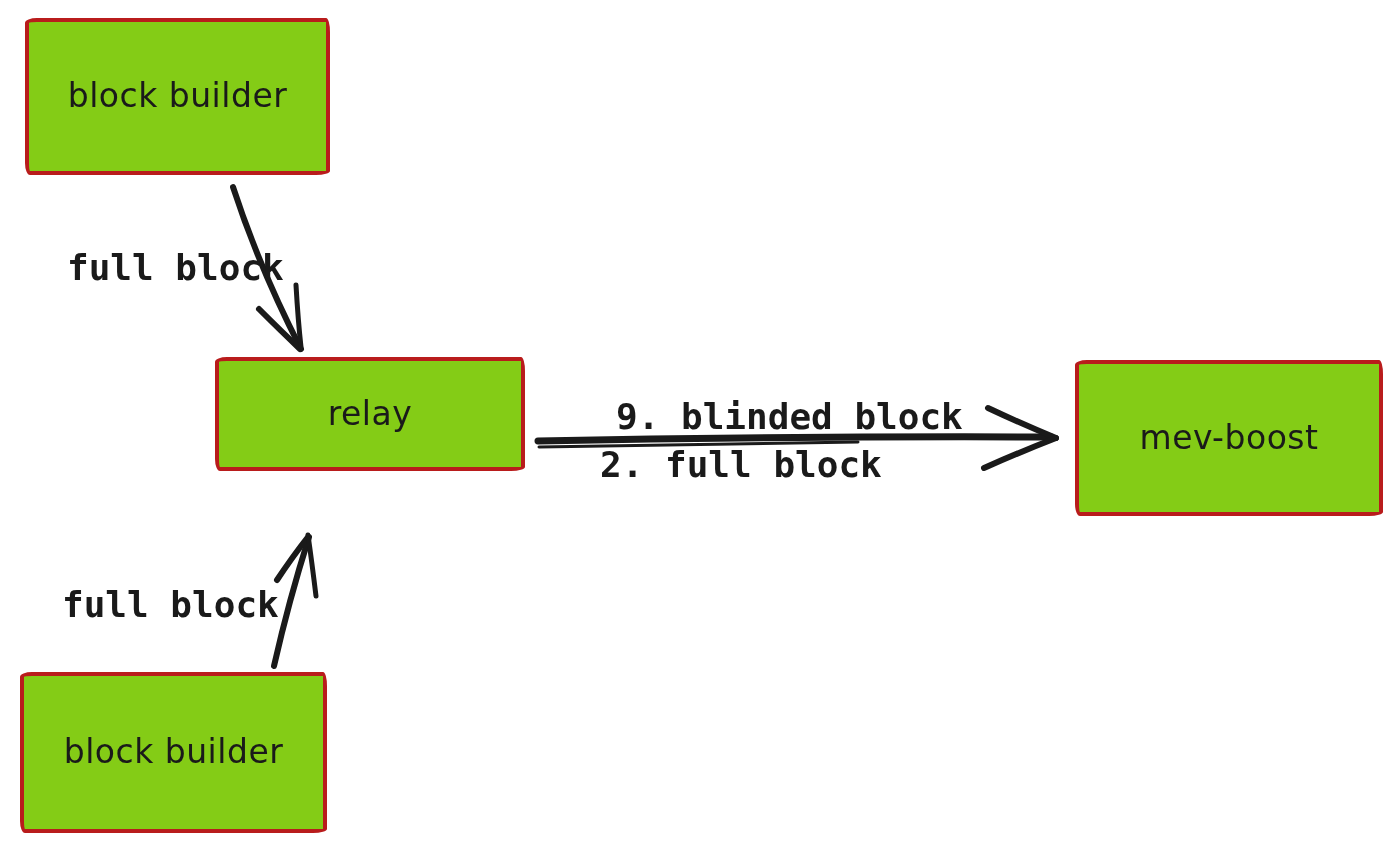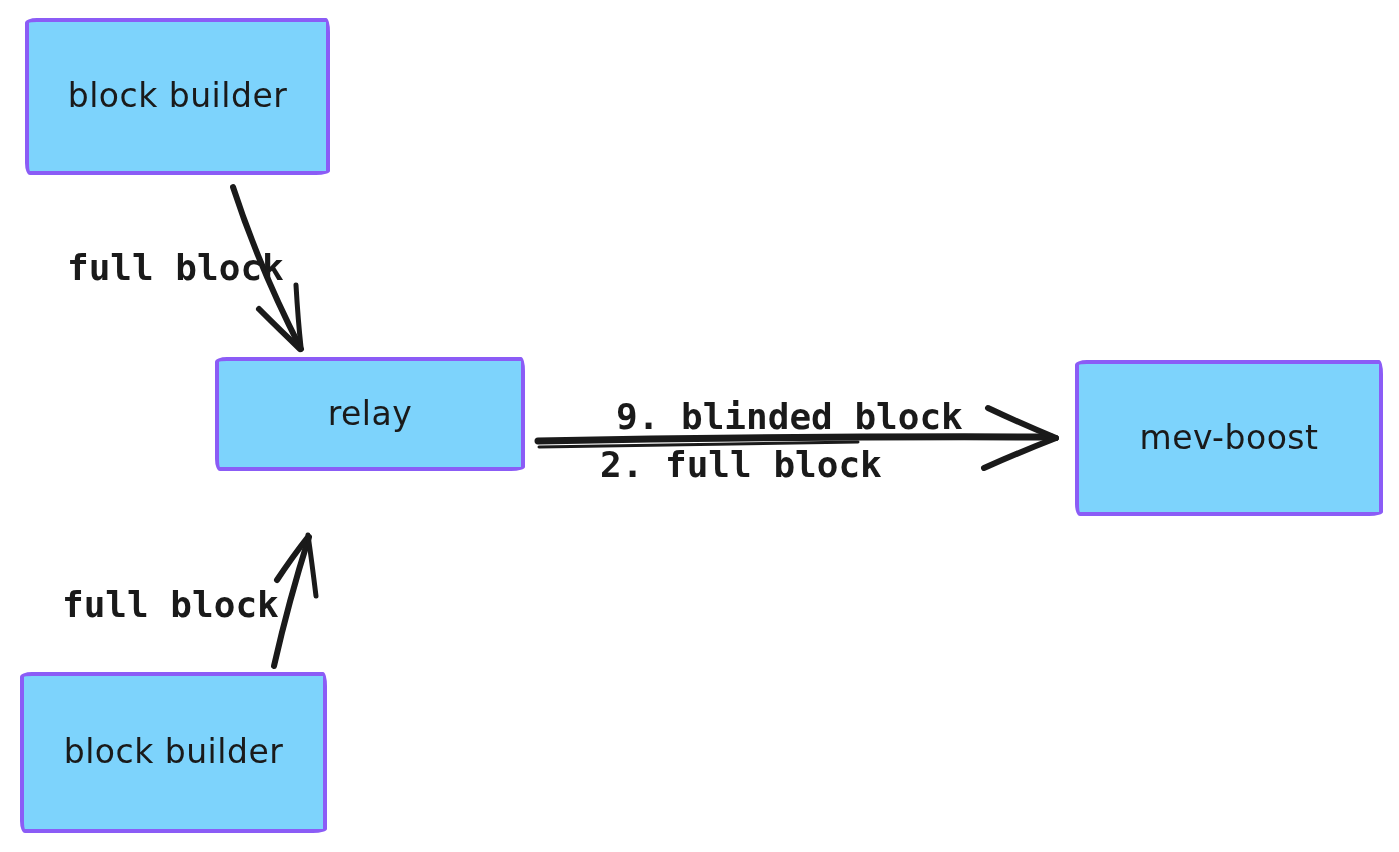"block builder" .node { background: #7dd3fc -> #84cc16; border: 4px solid #8b5cf6 -> 4px solid #b91c1c }
